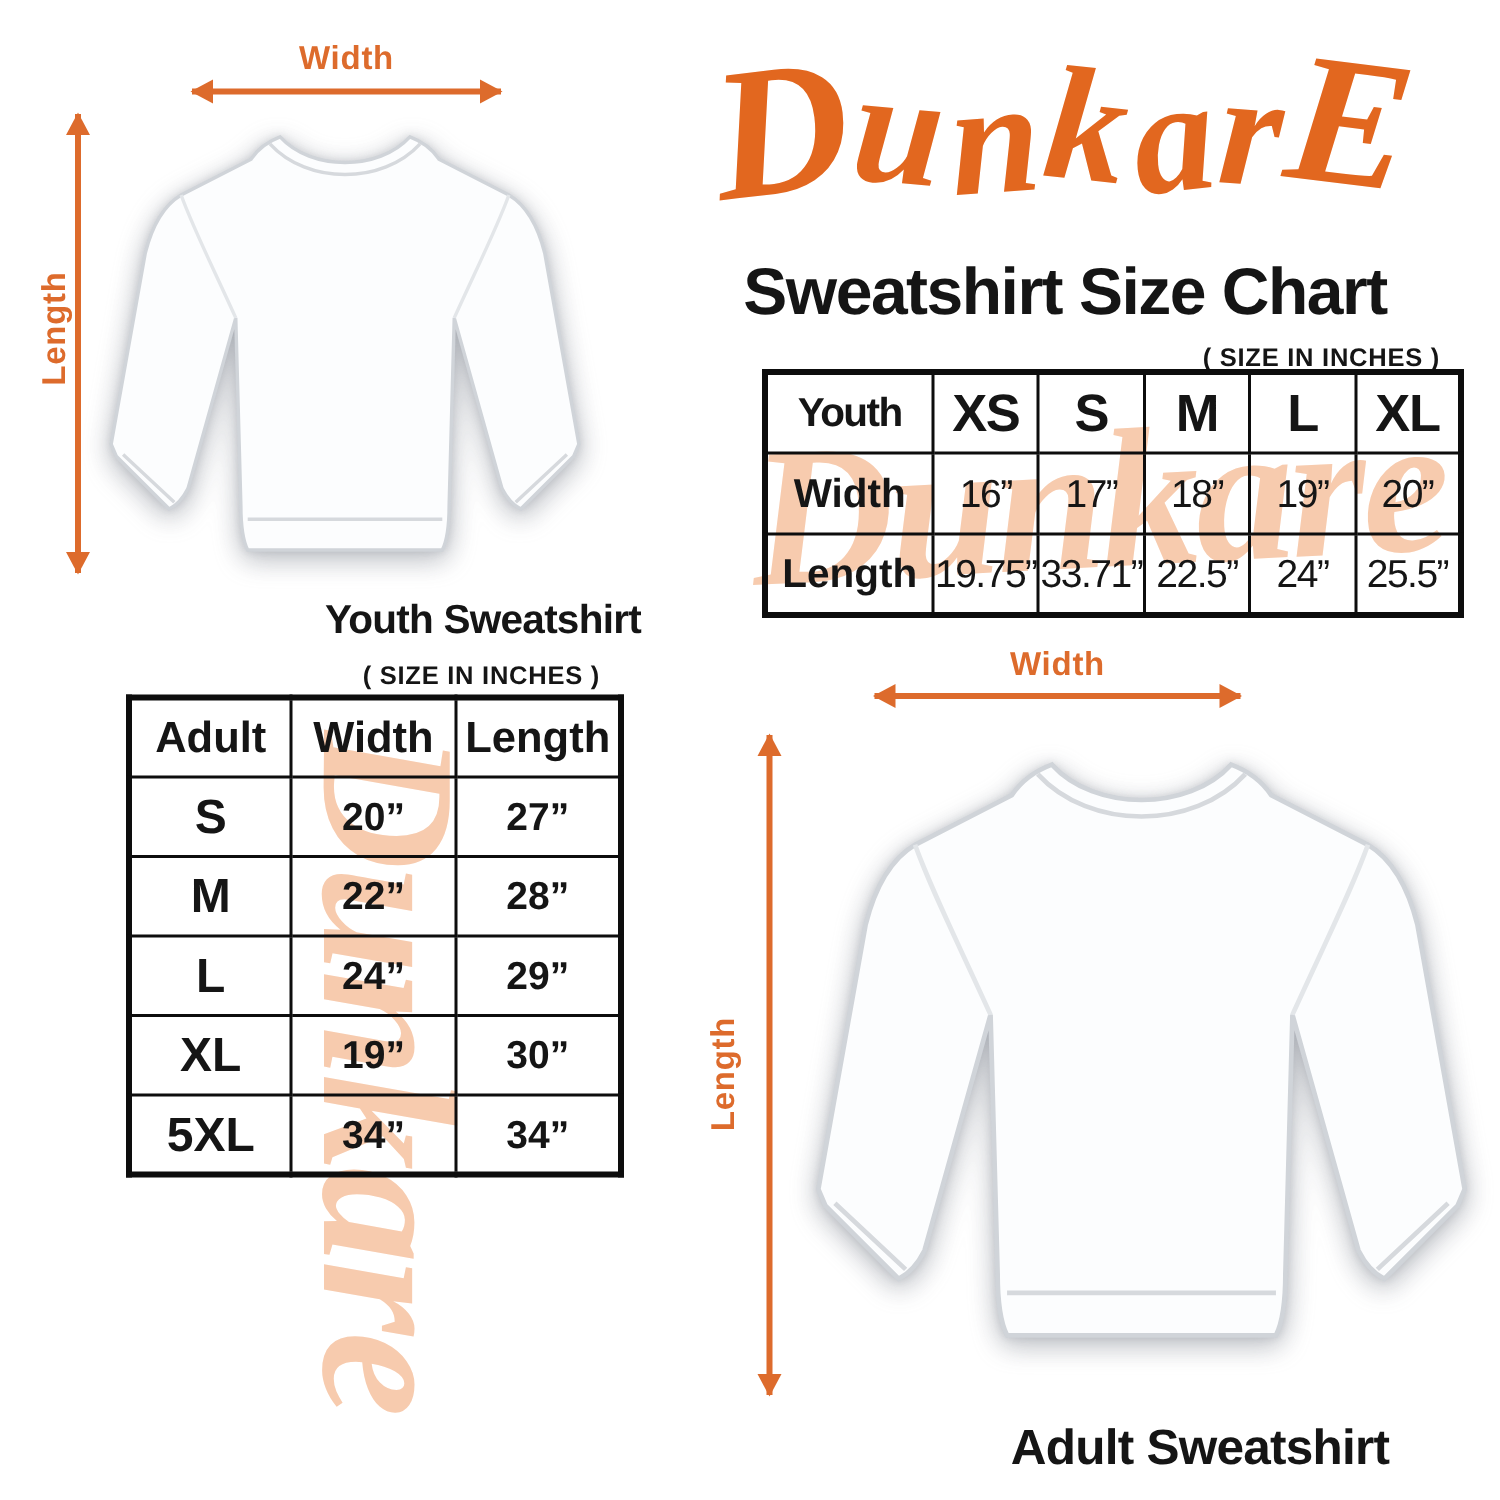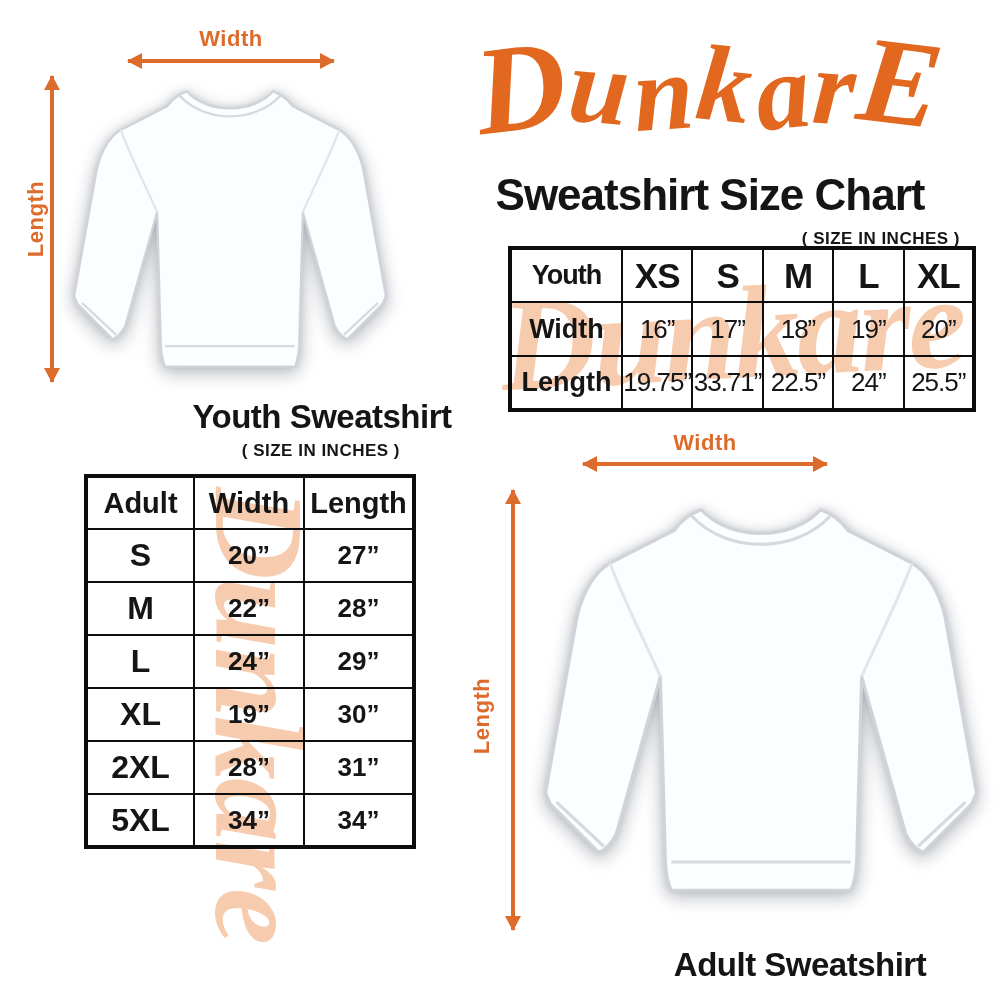"Youth Sweatshirt" .figure-caption { font-size: 33px -> 27px }
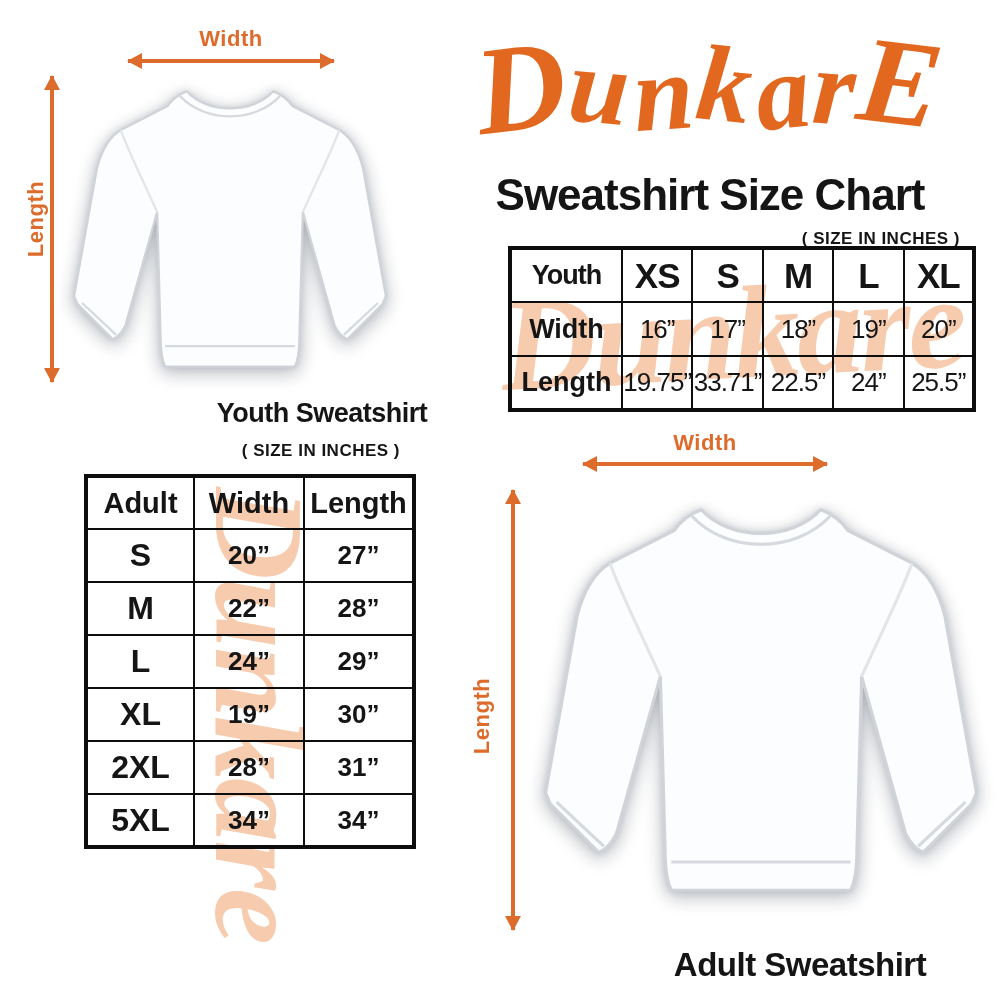"Adult" .adult-table-wrap { top: 474px -> 463px }
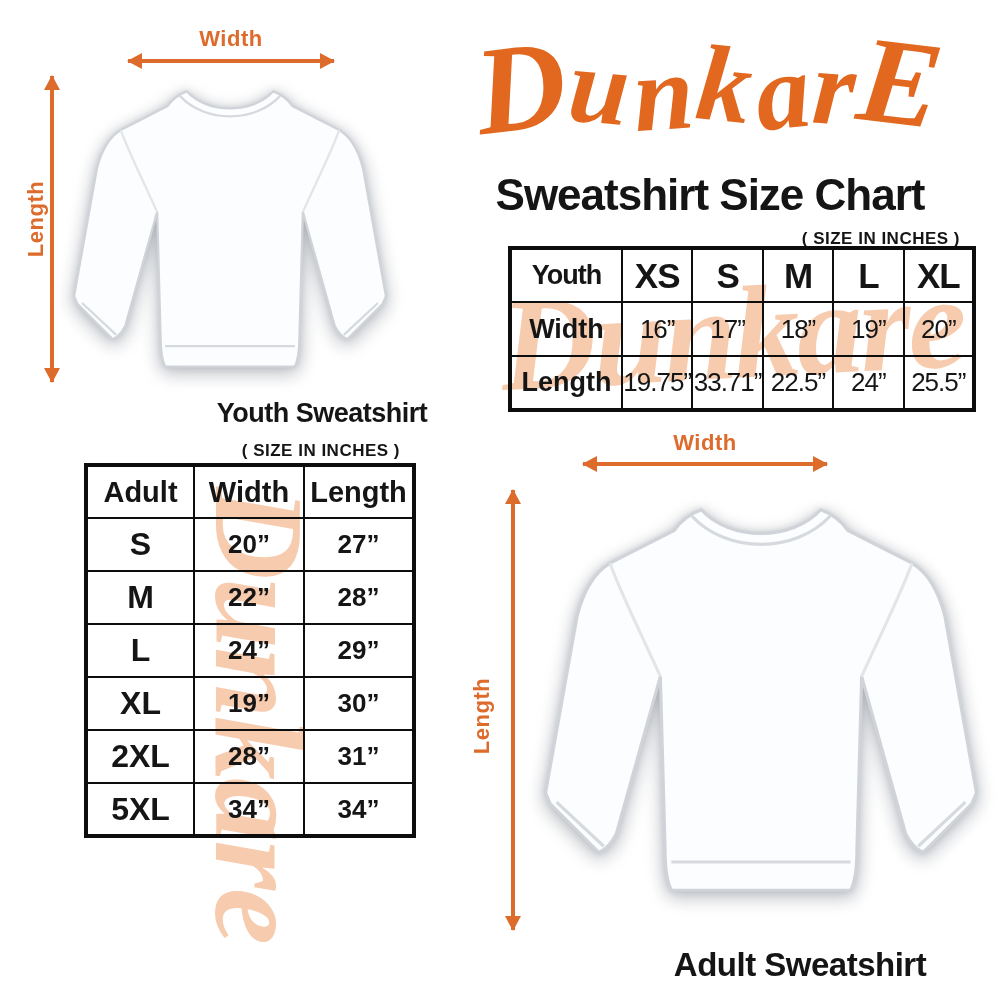"2XL" tr { html: <tr> <th>2XL</th> <td>28”</td> <td>31”</td> </tr> -> none }
